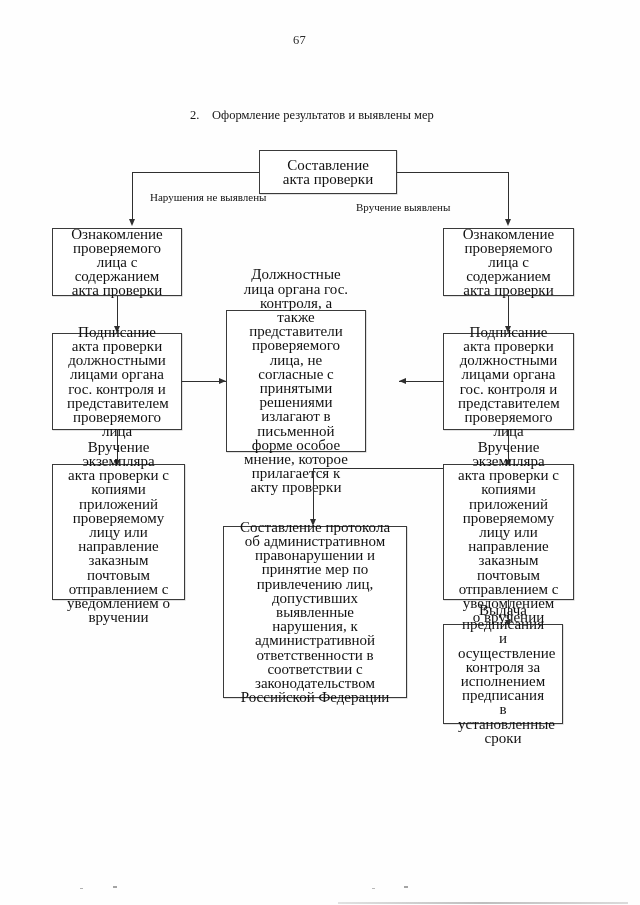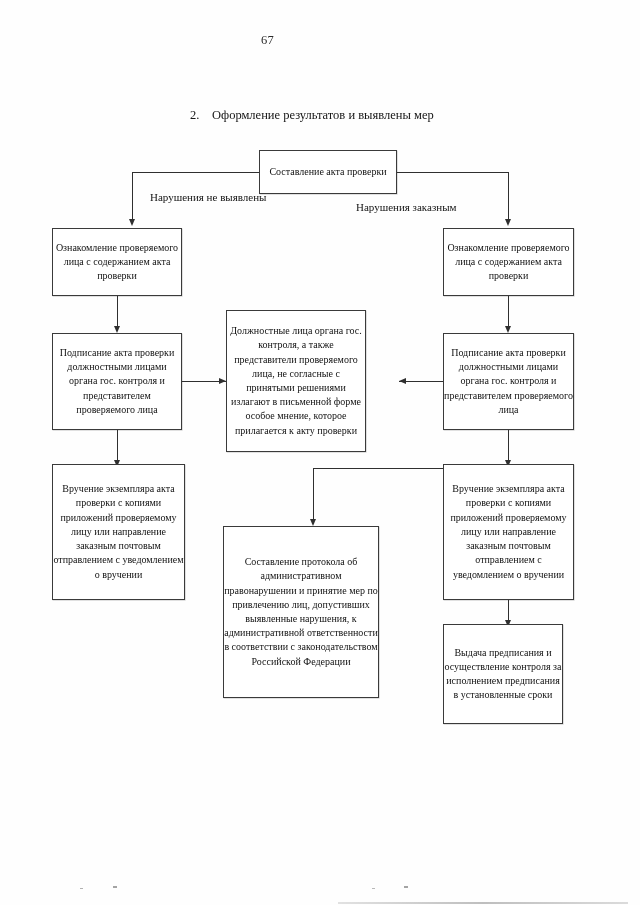"67" .page-number { padding-left: none -> 32px }
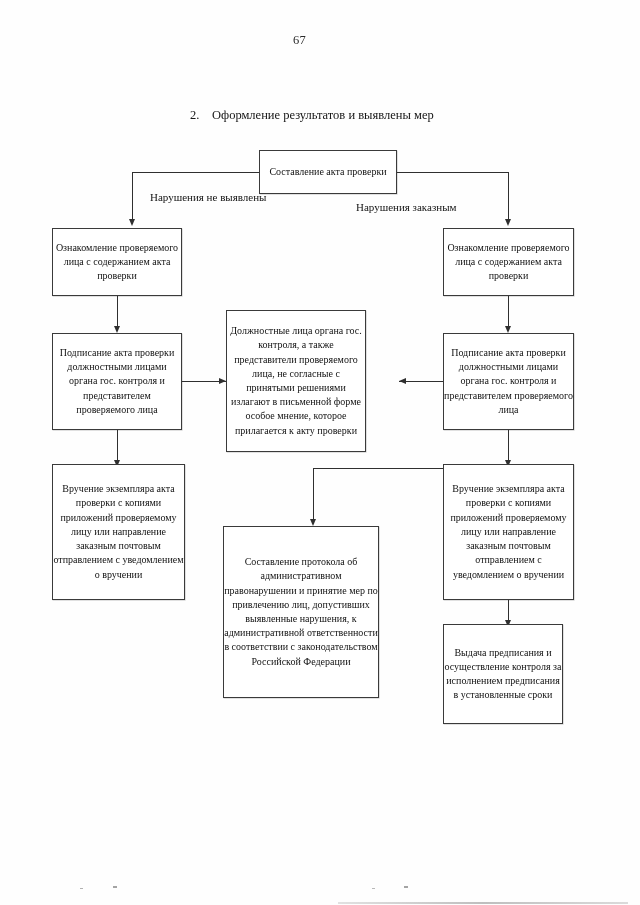"Составление акта проверки" .node { font-size: 10px -> 15px; padding: 3px 0 -> 3px 14px }
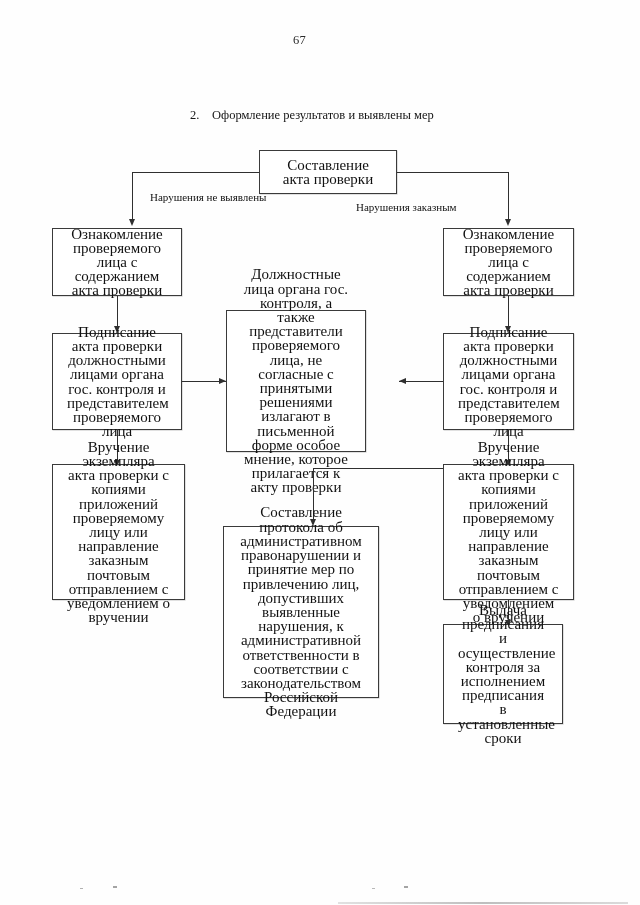"Нарушения заказным" div.branch-label { text: Нарушения заказным -> Вручение выявлены }
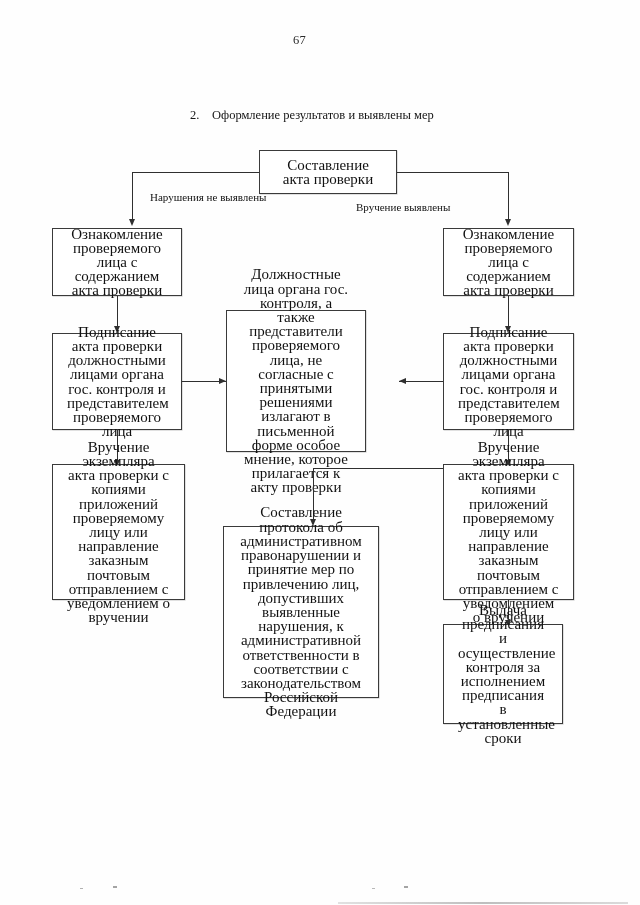"Составление протокола об" div.node { width: 156px -> 184px }
